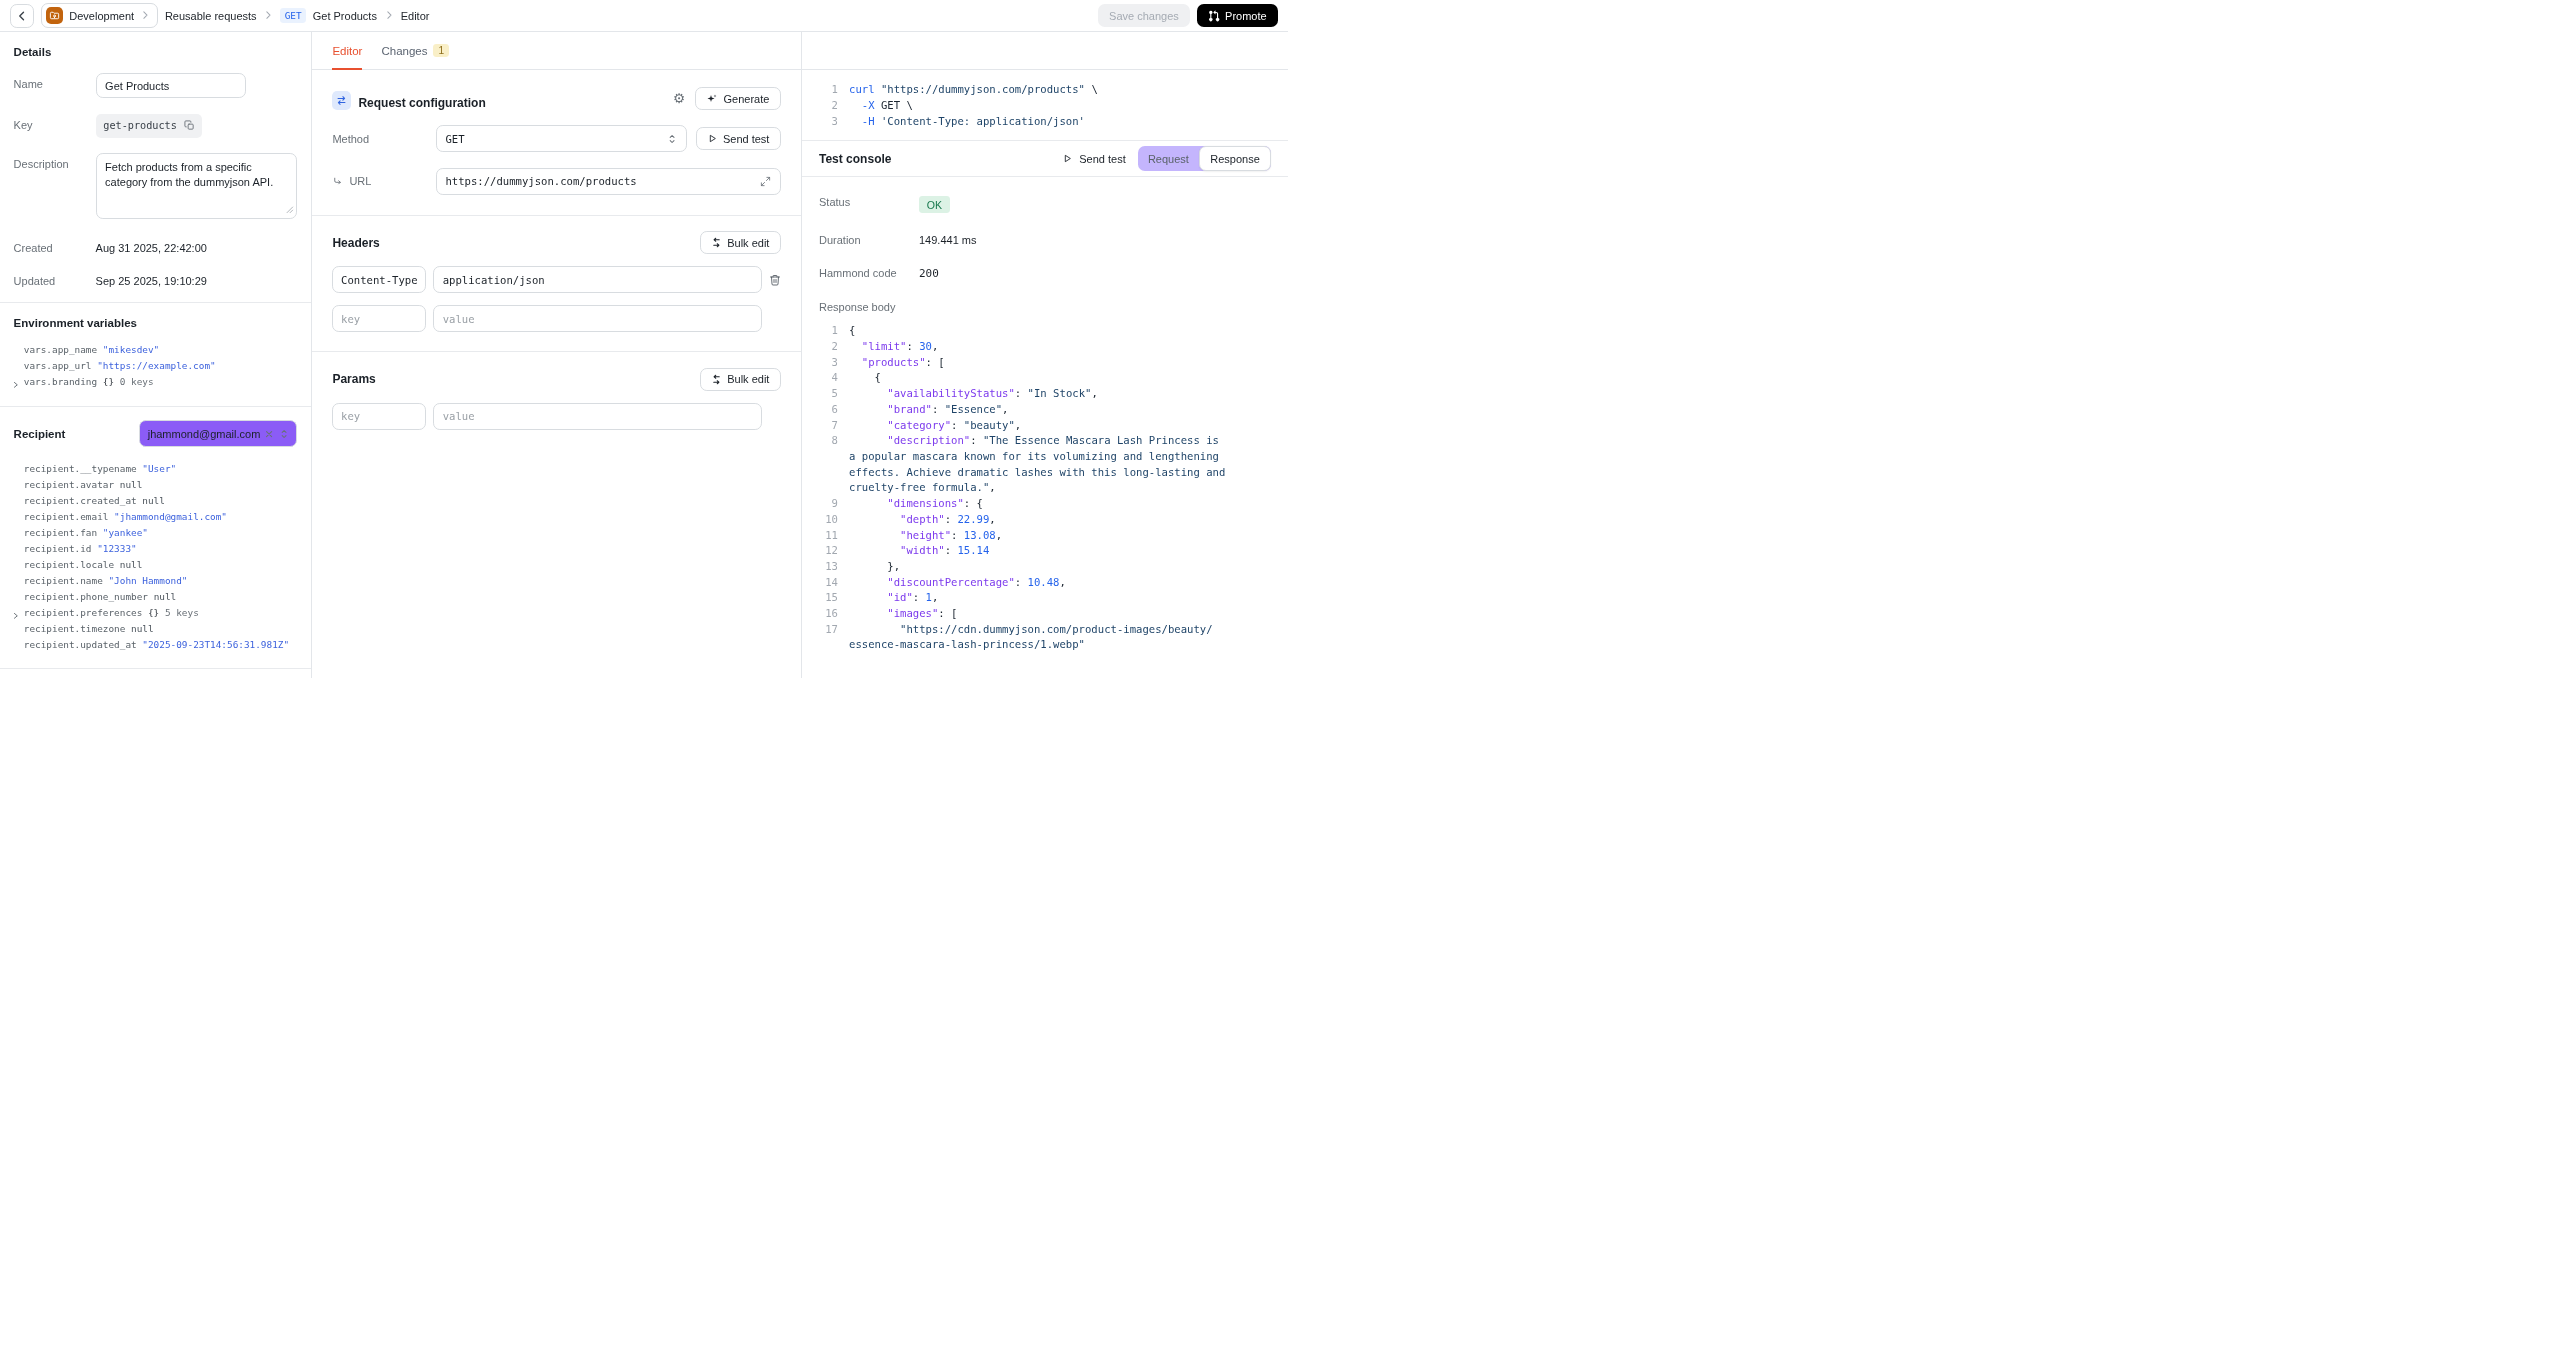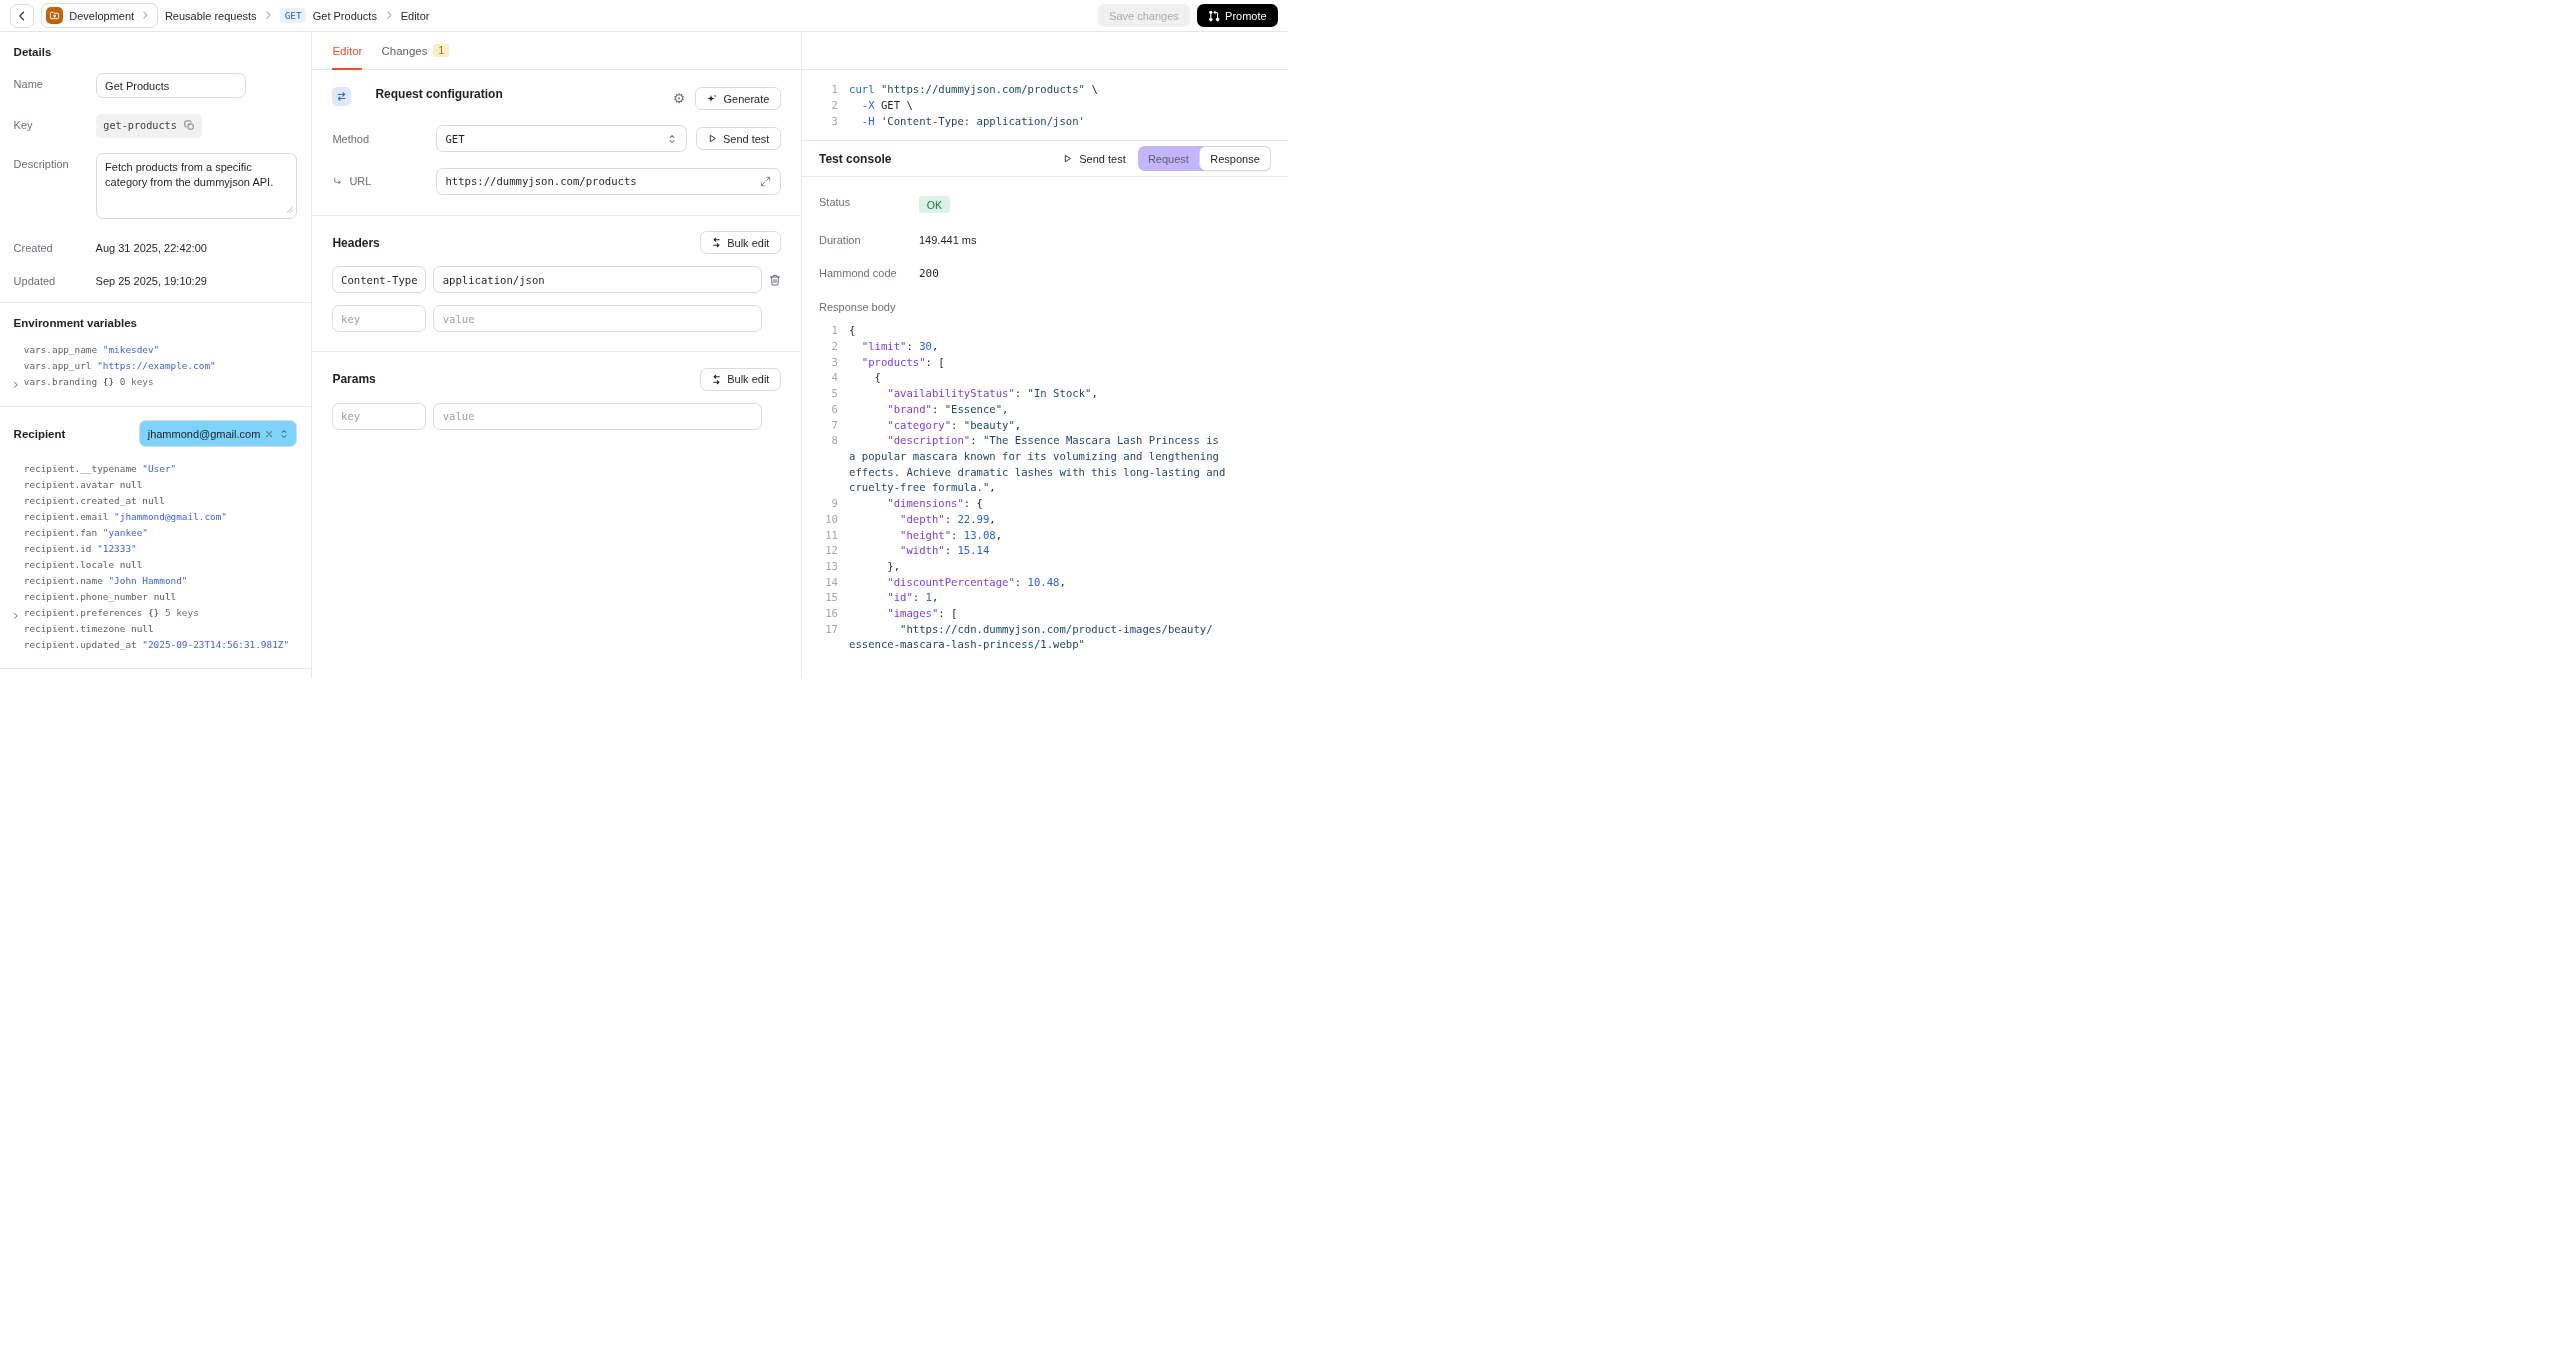"Request configuration" .rc-header { align-items: flex-start -> flex-end; gap: 24px -> 7px }
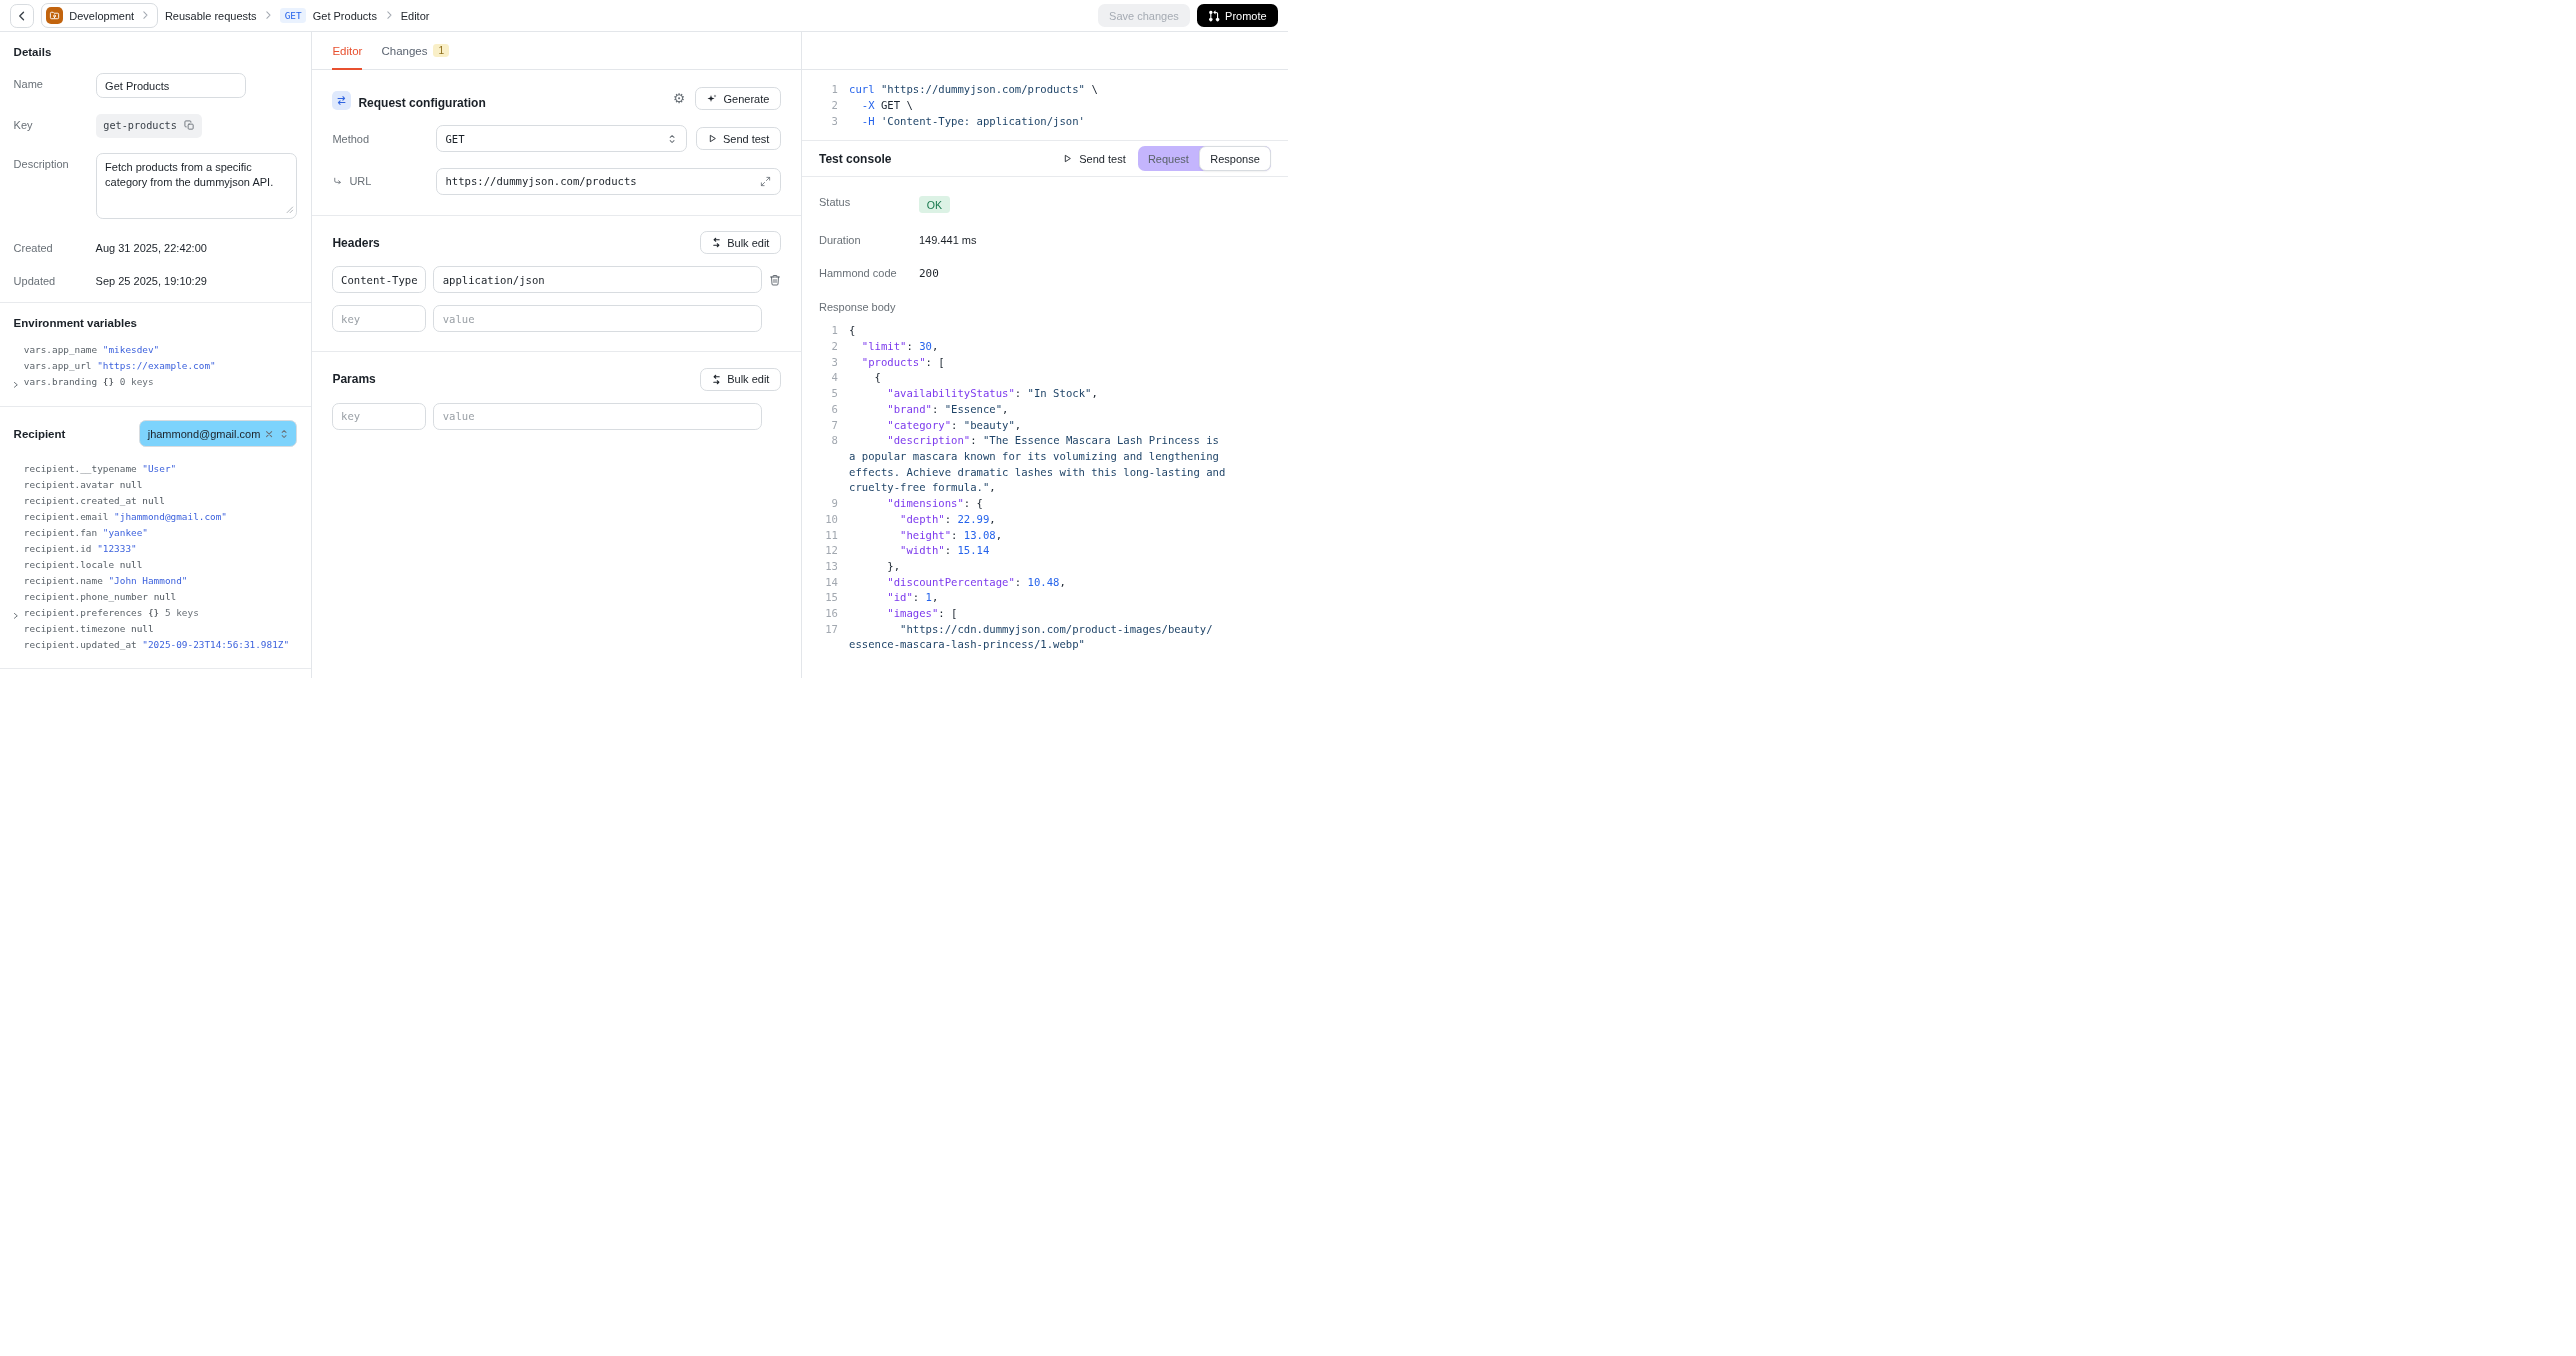"jhammond@gmail.com" .select-box { background: #7dd3fc -> #8b5cf6 }
